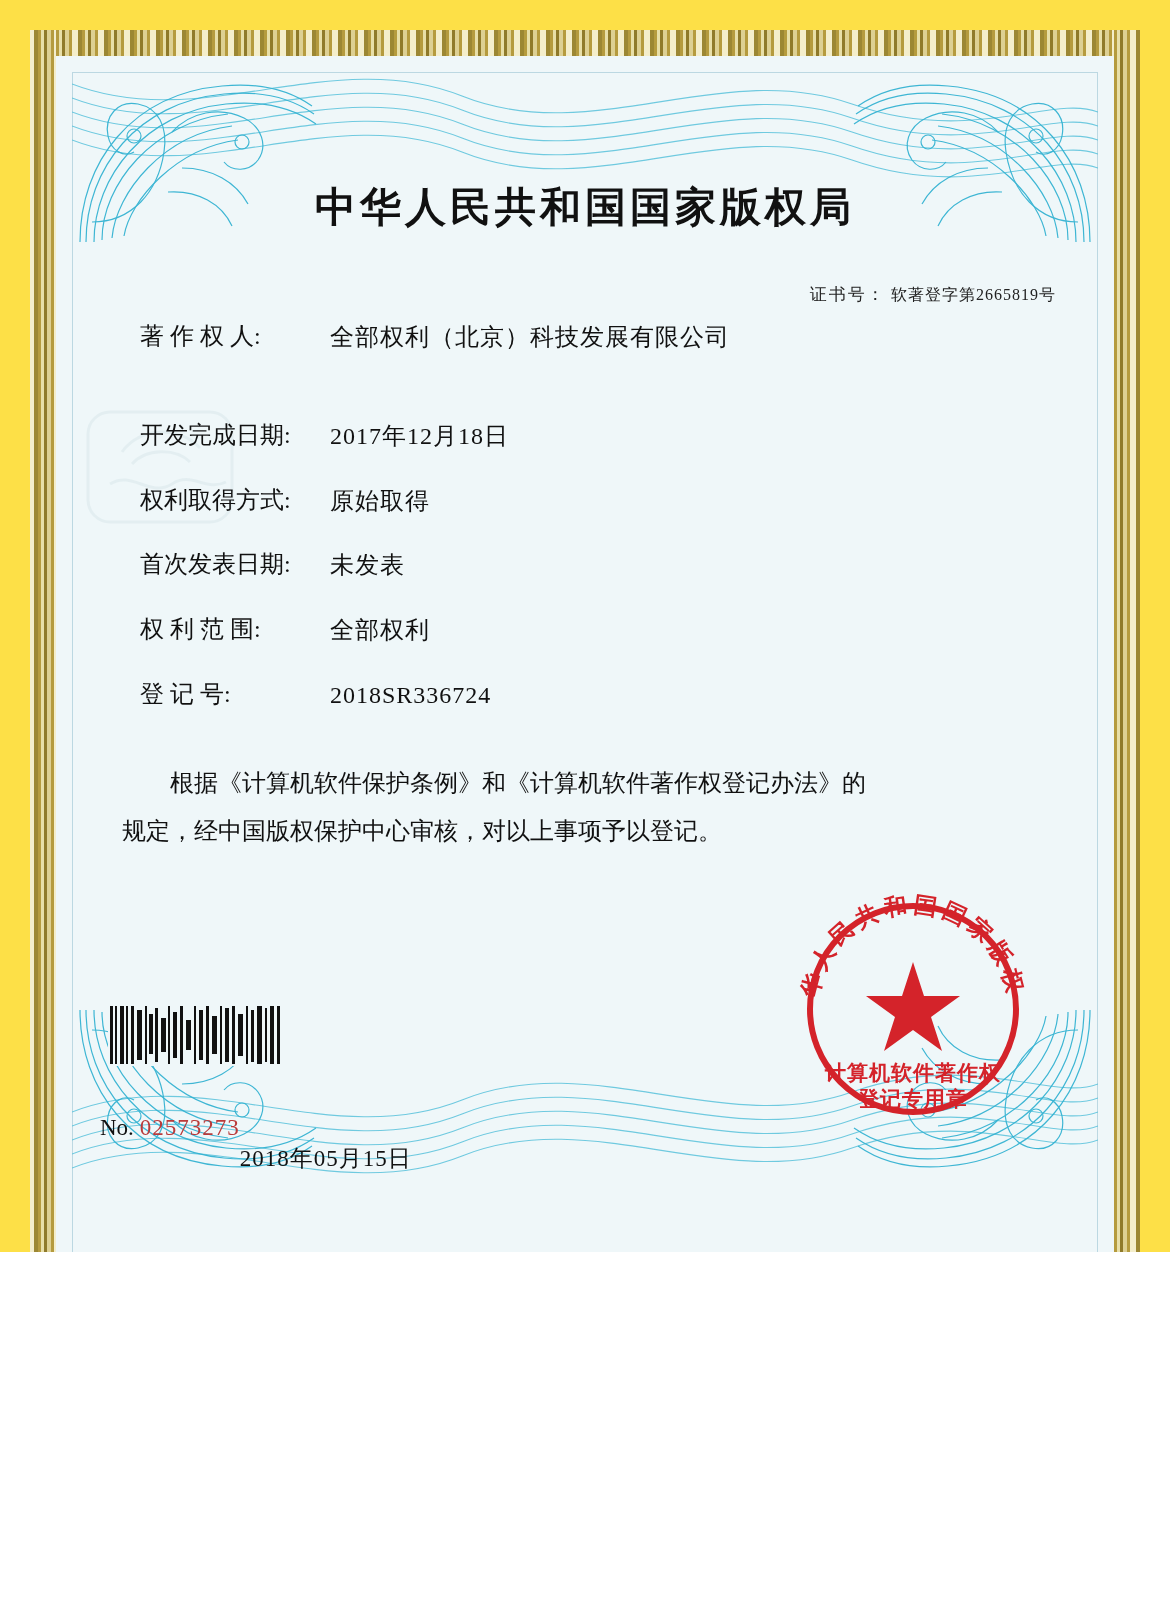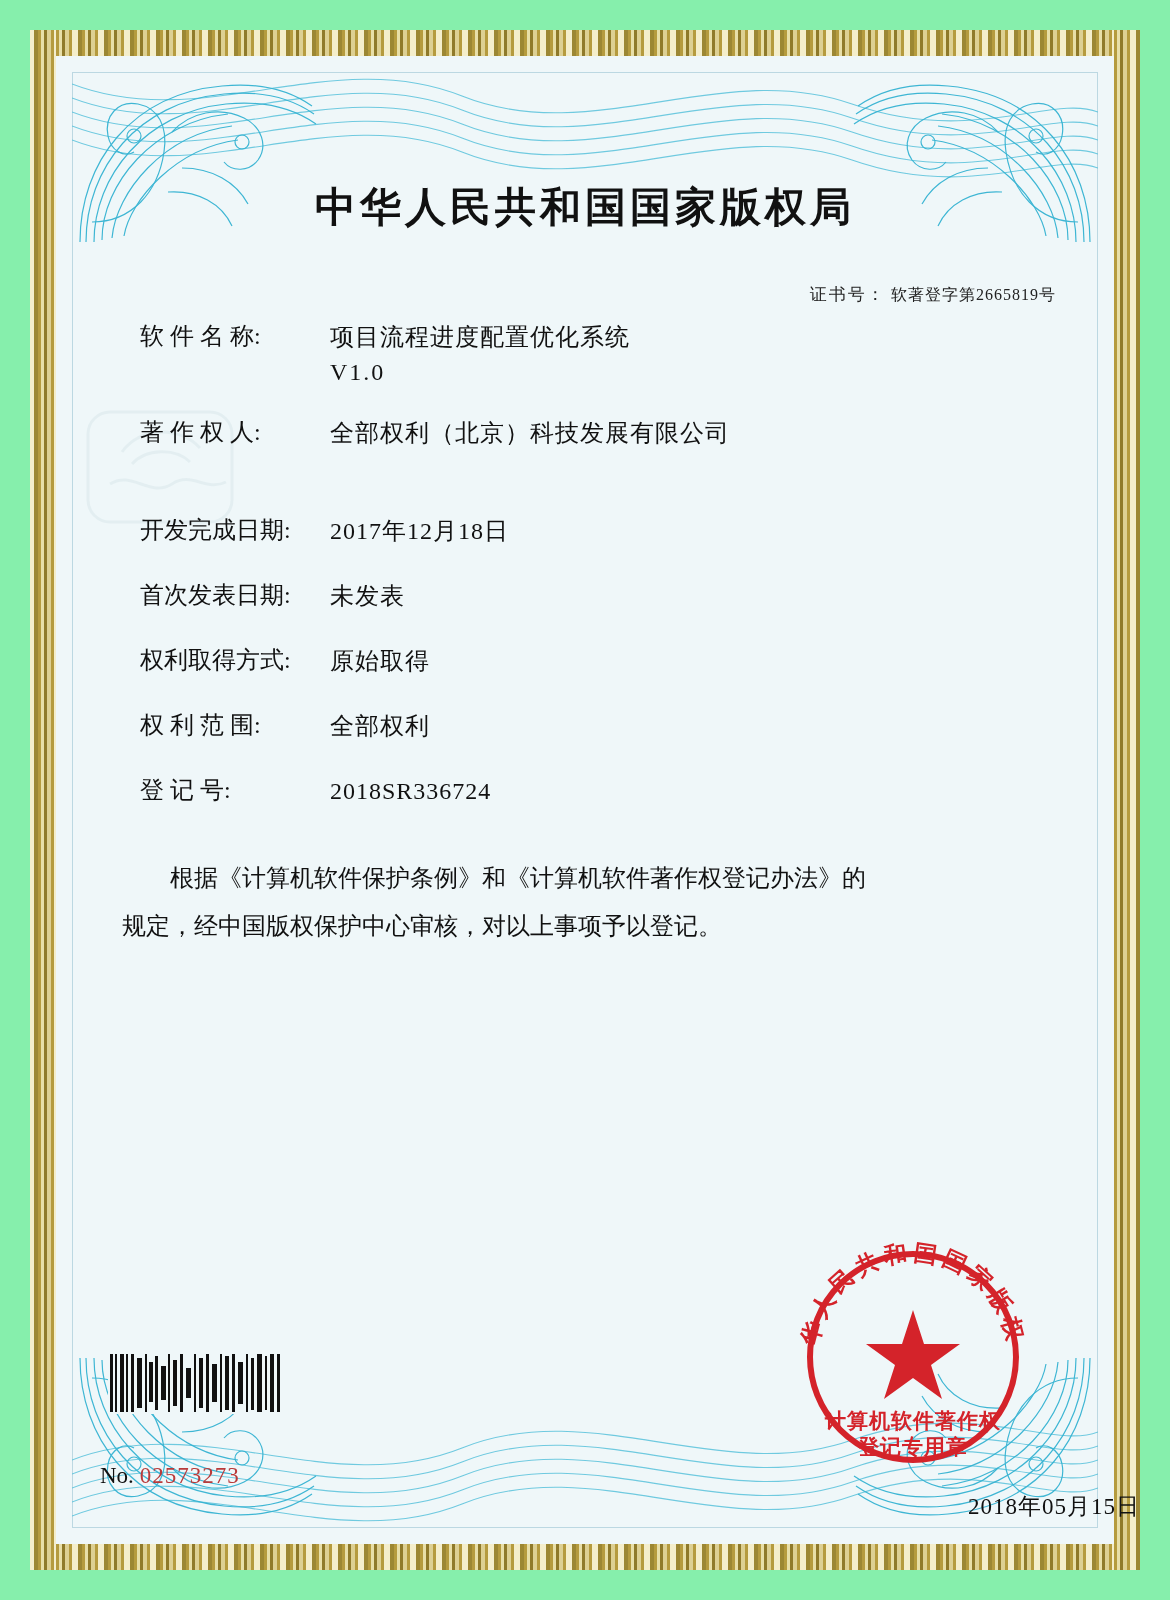"中华人民共和国国家版权局" .page { background: #86efac -> #fde047; height: 1600px -> 1252px }
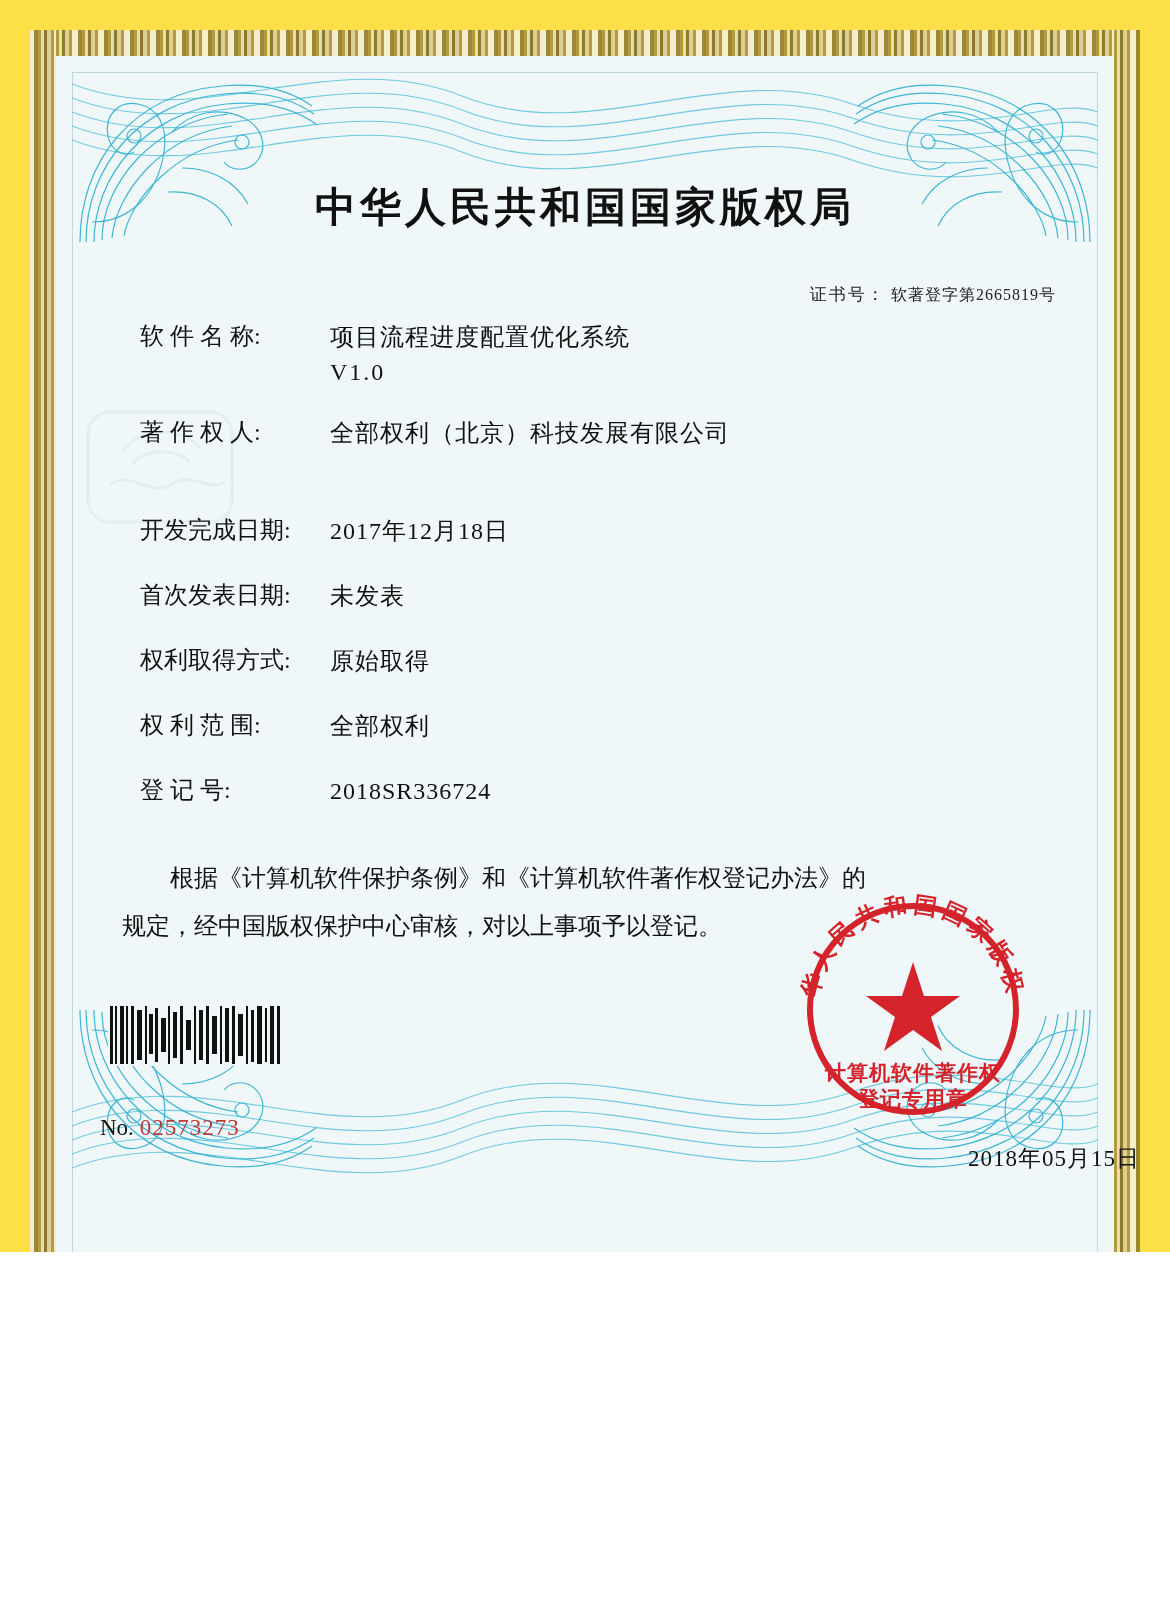"软 件 名 称:" div.field-row { html: <div> <div>软 件 名 称:</div> <div> <span>项目流程进度配置优化系统</span> <span>V1.0</span> </div> </div> -> none }
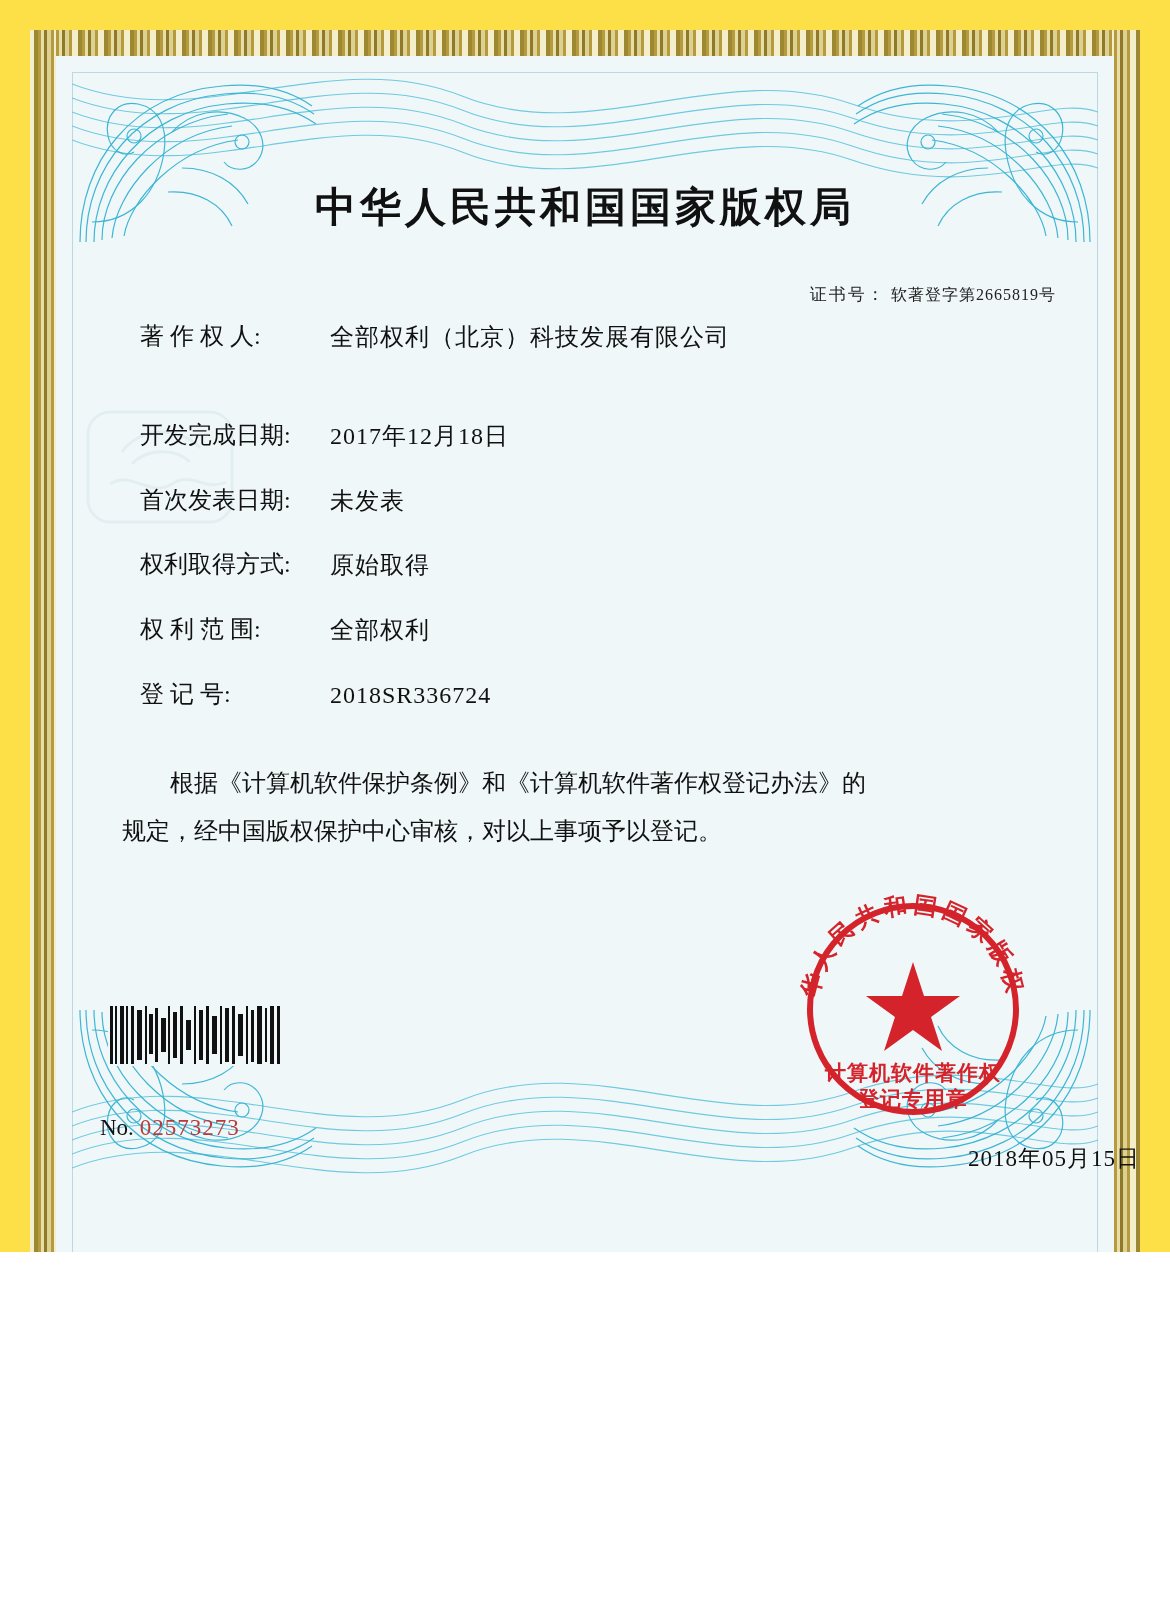"首次发表日期:" div.field-row { order: before "权利取得方式:" -> after "权利取得方式:" }
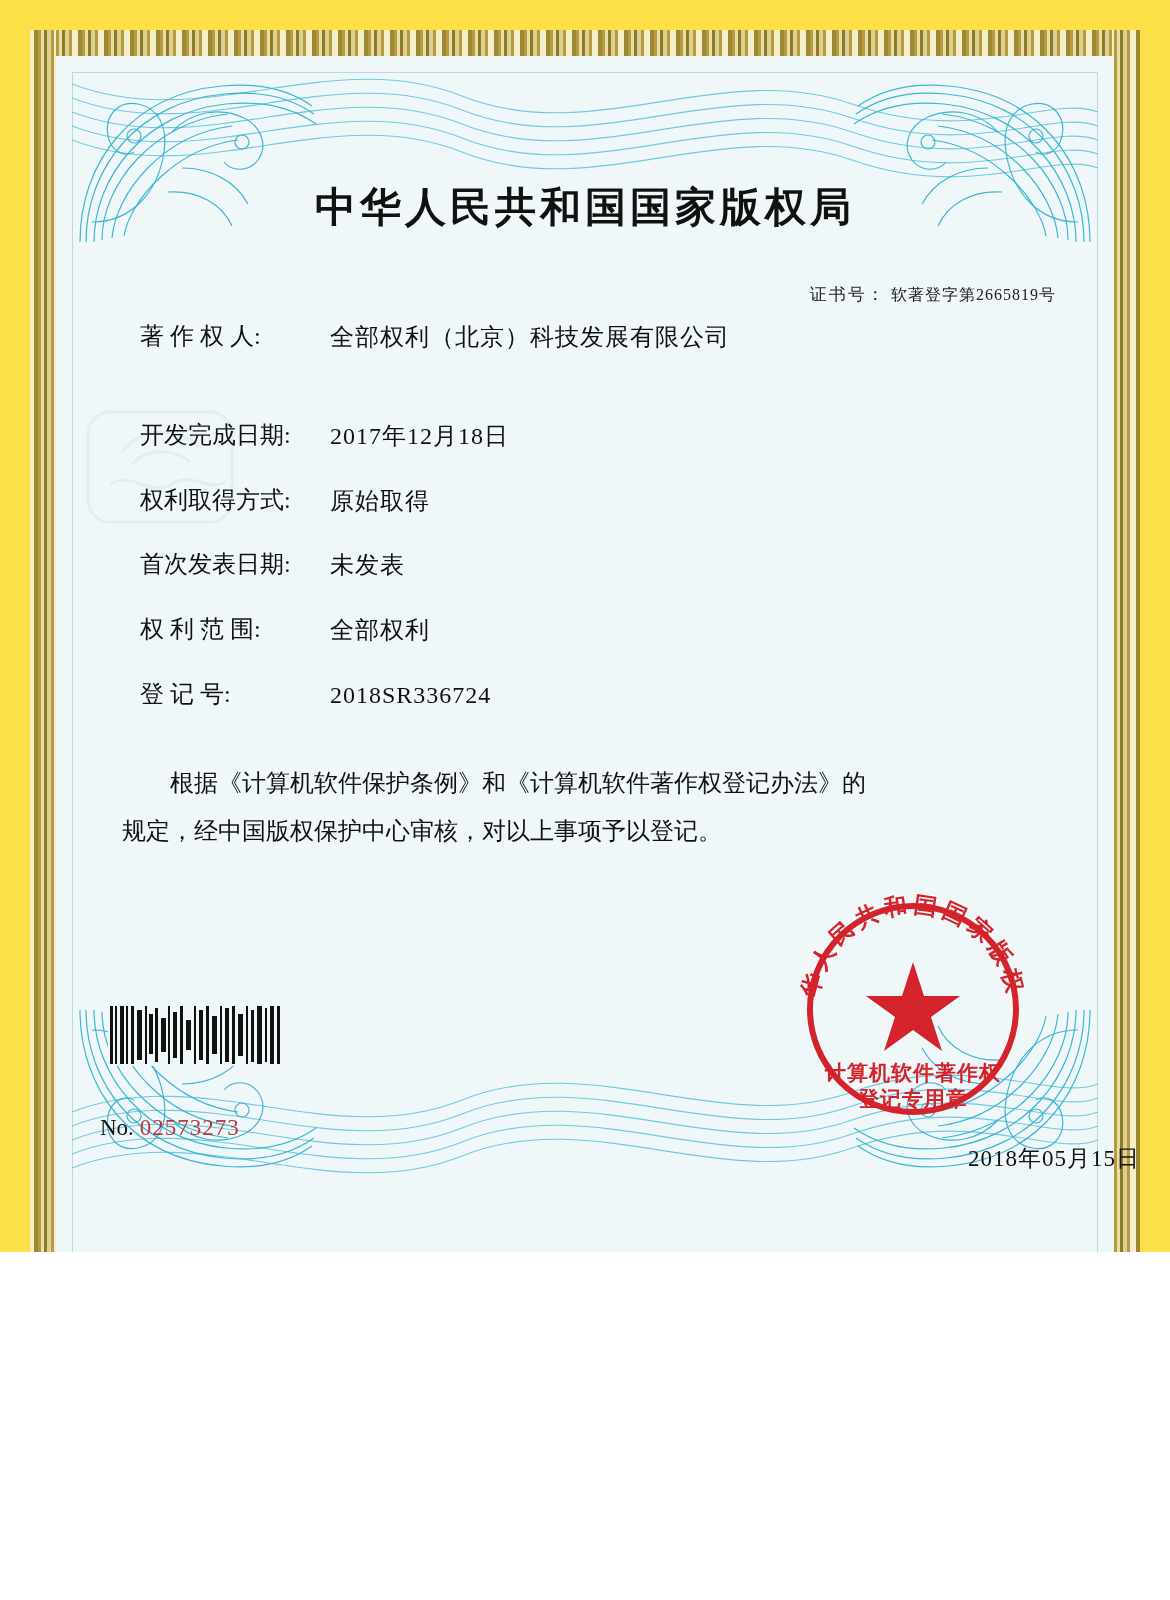"No. 02573273" .footer { justify-content: space-between -> flex-start }
